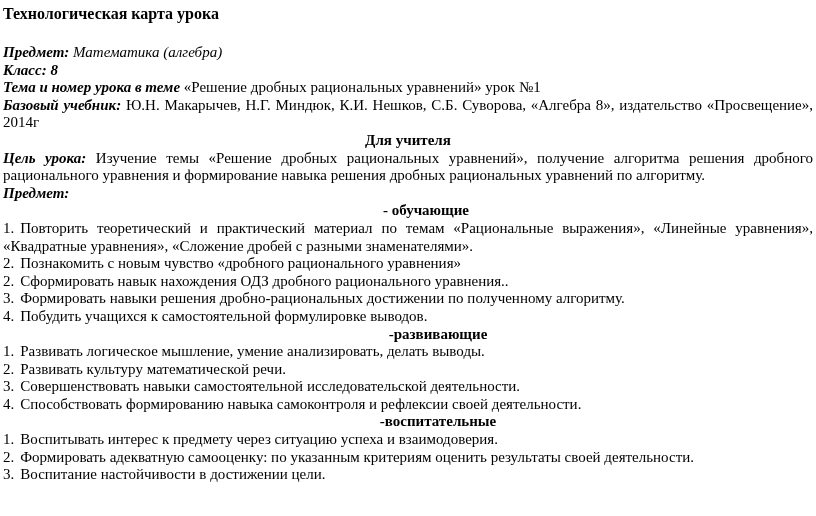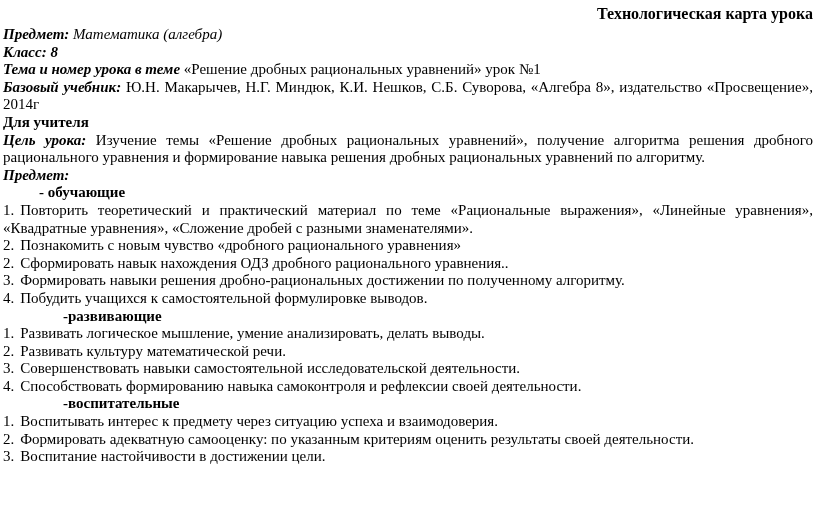"Технологическая карта урока" .title { margin-bottom: 2px -> 20px; text-align: right -> left }
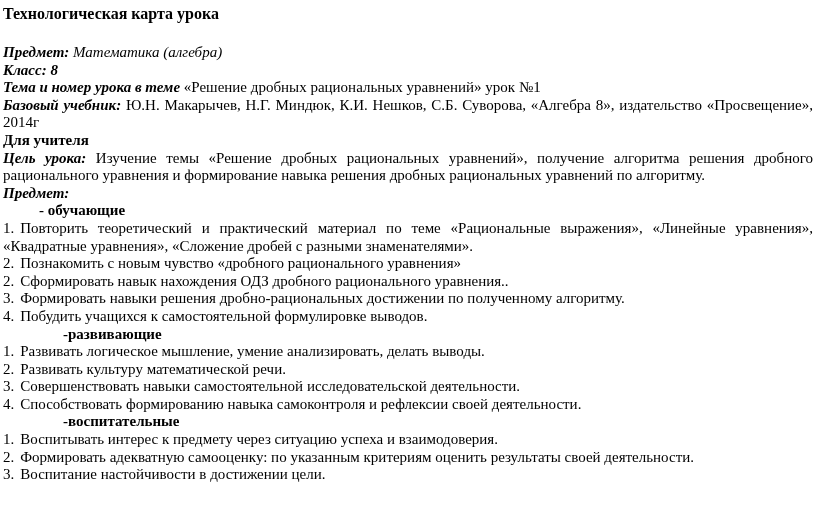"Для учителя" p.head { text-align: left -> center }
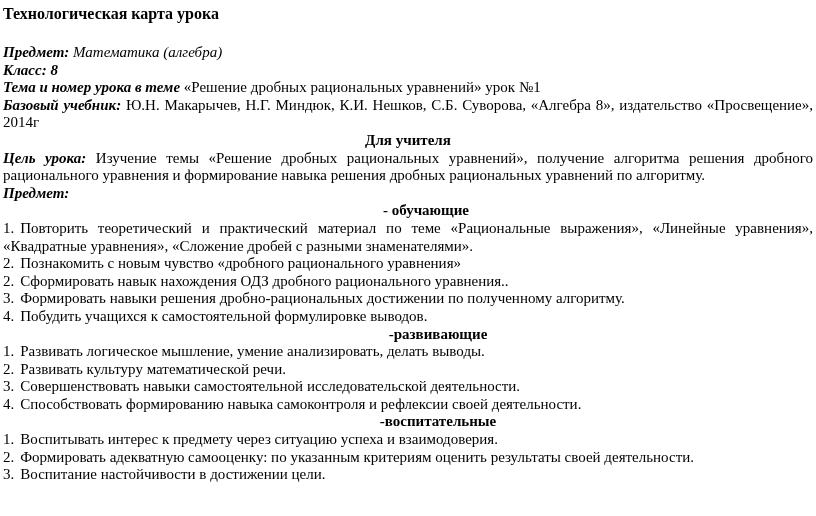"Повторить теоретический и практический" span { text: теме -> темам }
